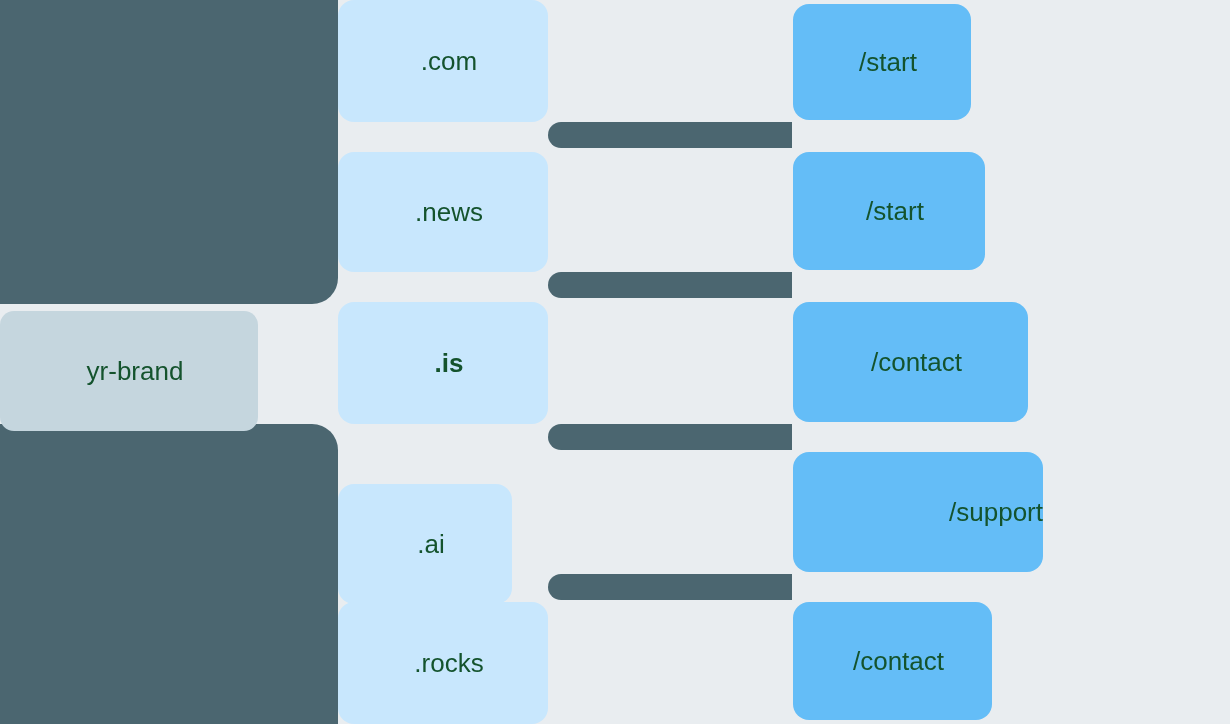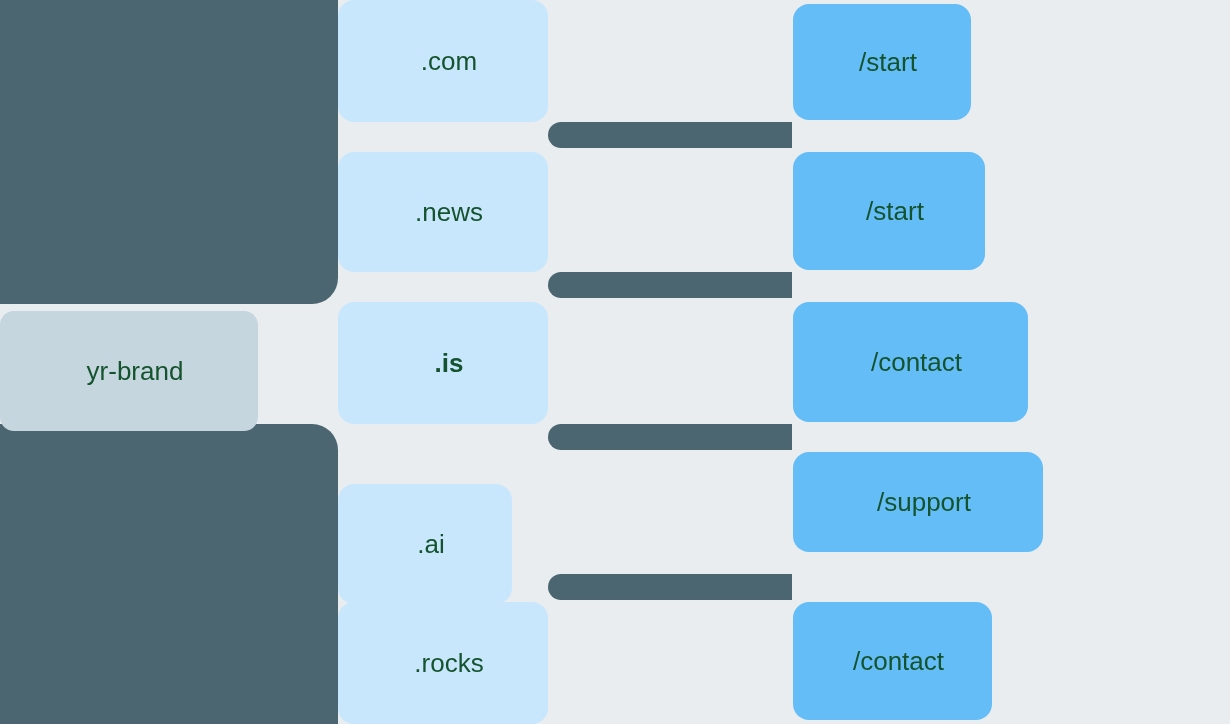"/support" div.node { height: 100px -> 120px; justify-content: none -> flex-end }
